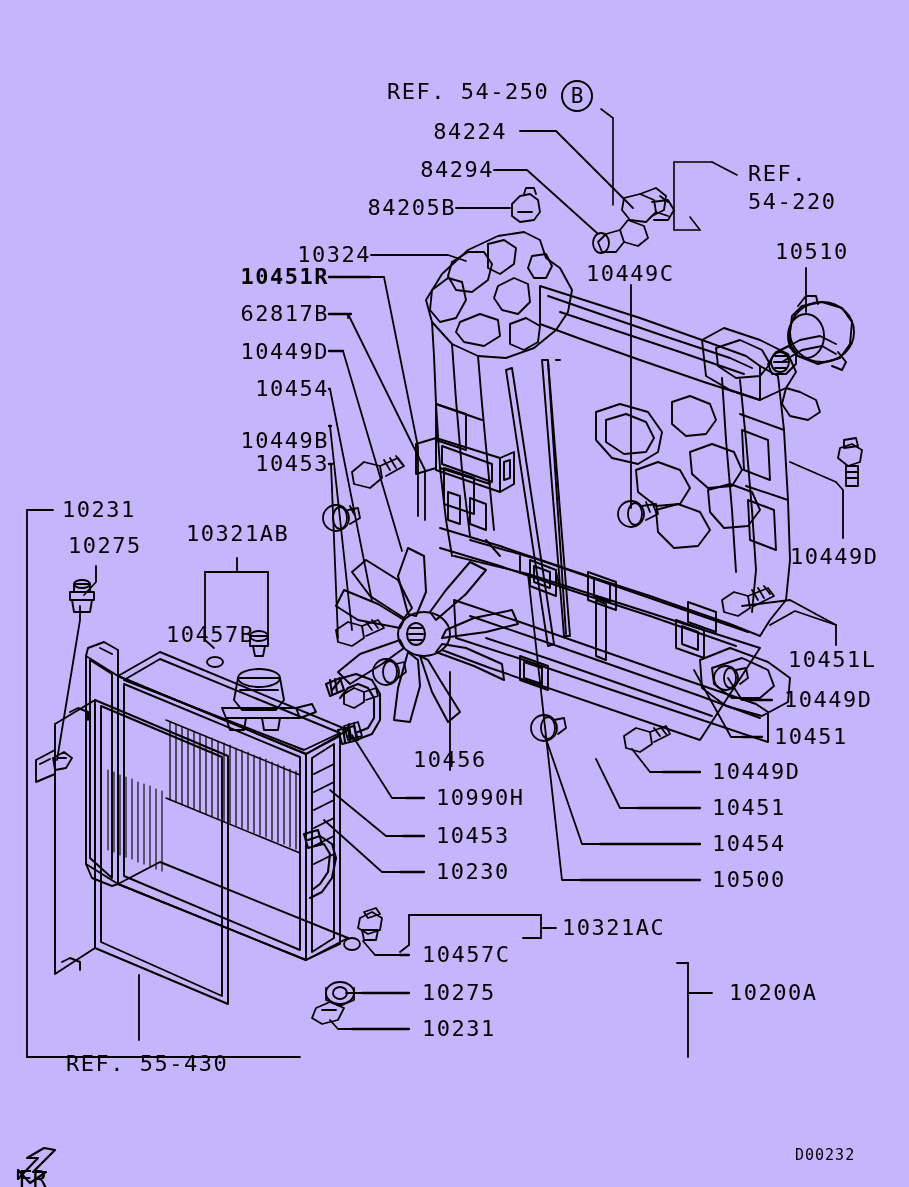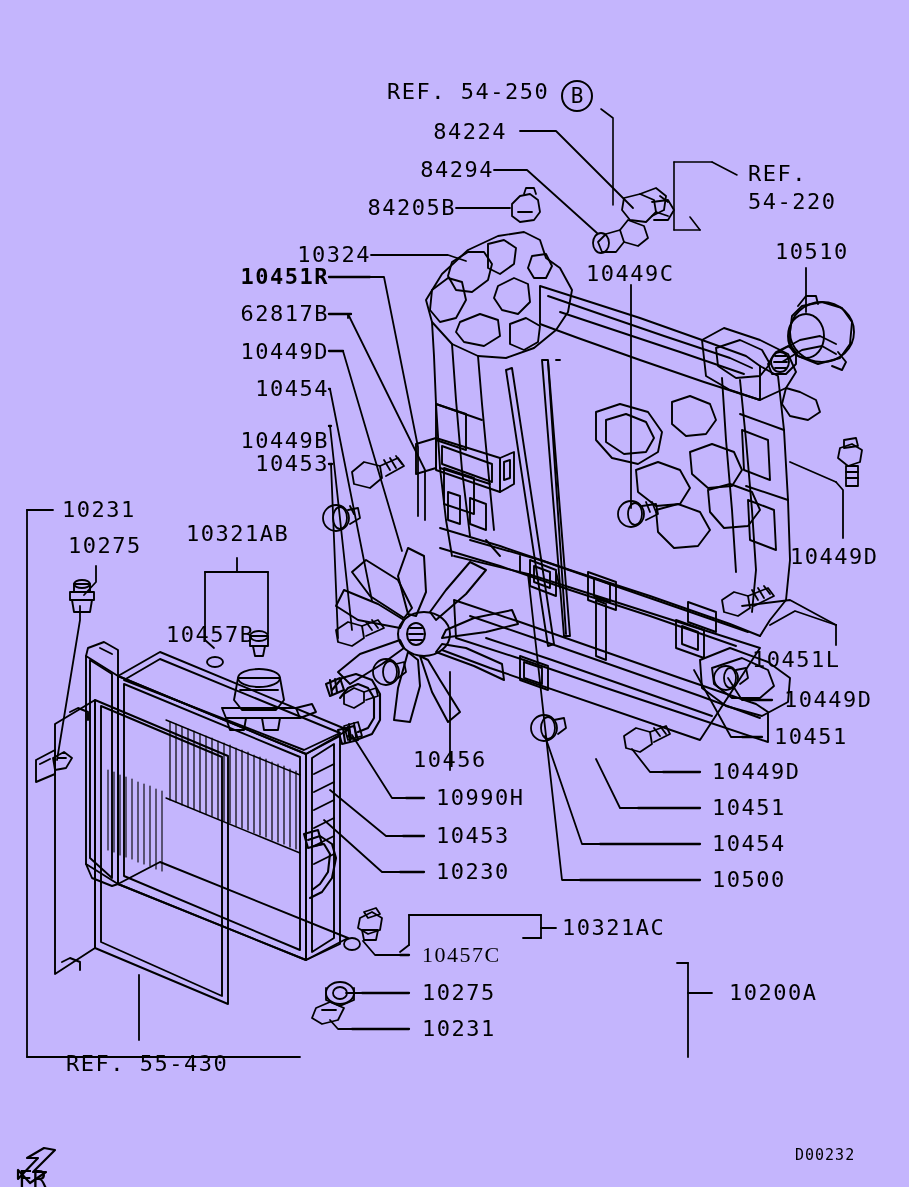"10451L" div.lbl { left: 752px -> 788px }
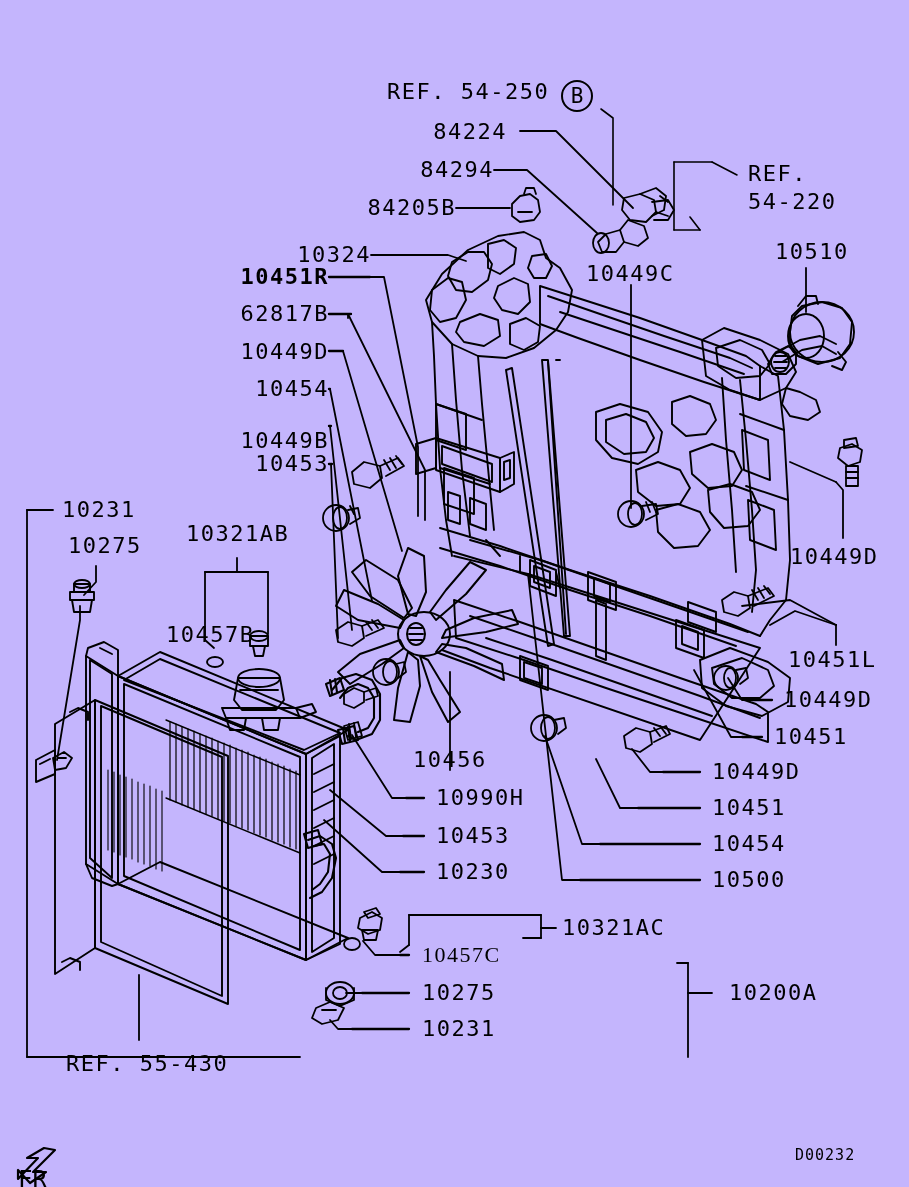"10457C" div.lbl { font-family: Liberation Serif, serif -> none }
